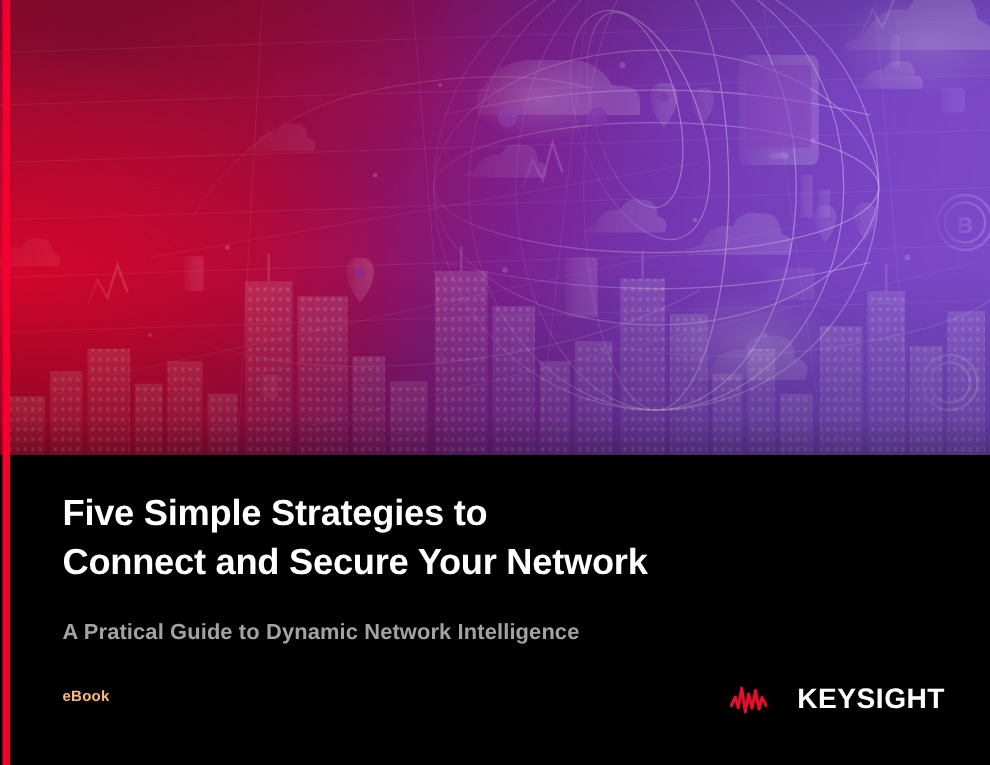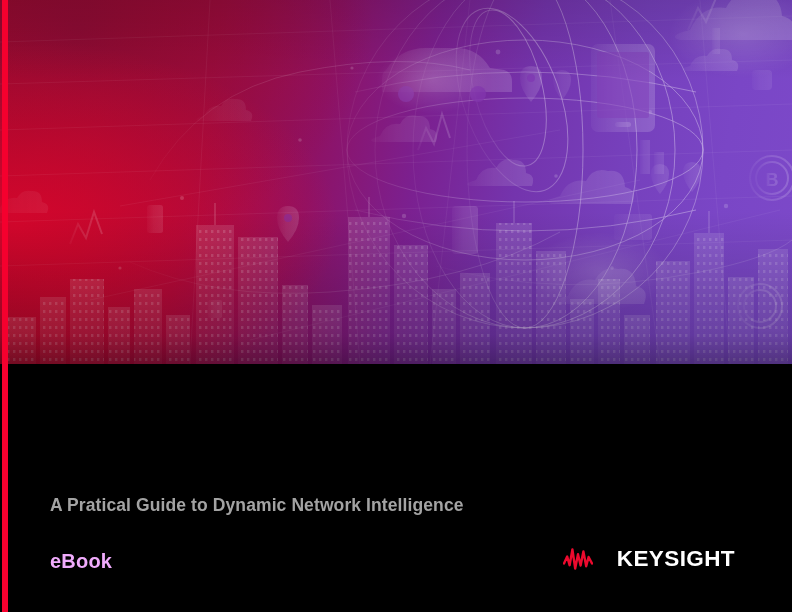"Five Simple Strategies to" div.title { html: none -> <div>Five Simple Strategies to Connect and Secure Your Network</div> }
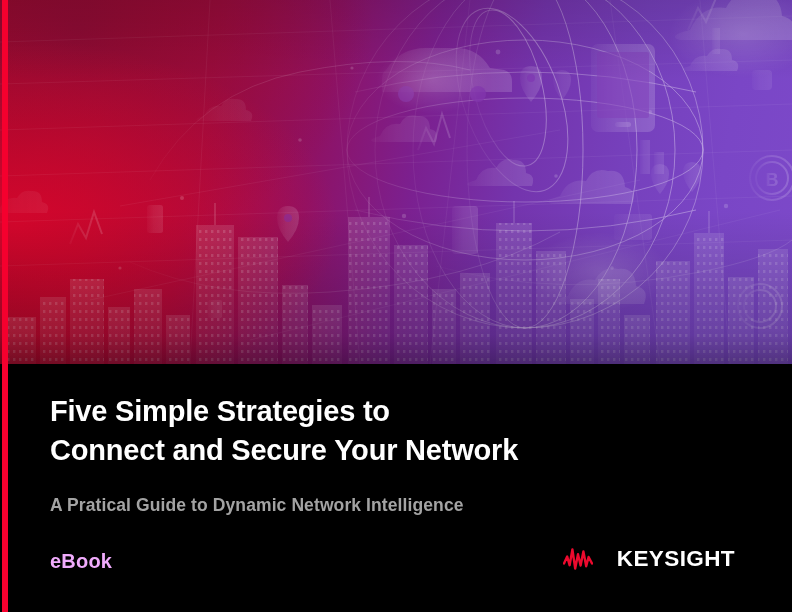"eBook" .kicker { color: #f0abfc -> #fdba74; font-size: 20px -> 12px }
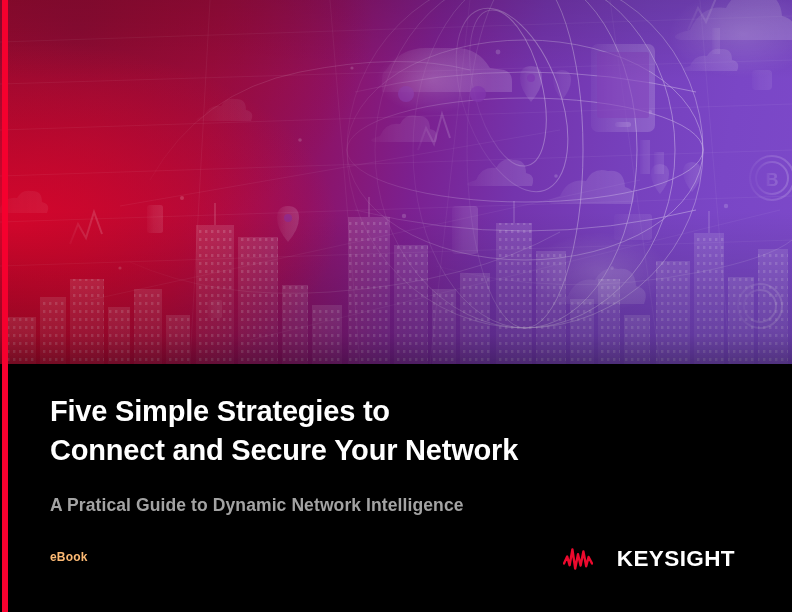"KEYSIGHT" .brand { align-items: flex-start -> flex-end; right: 57px -> 36px }
